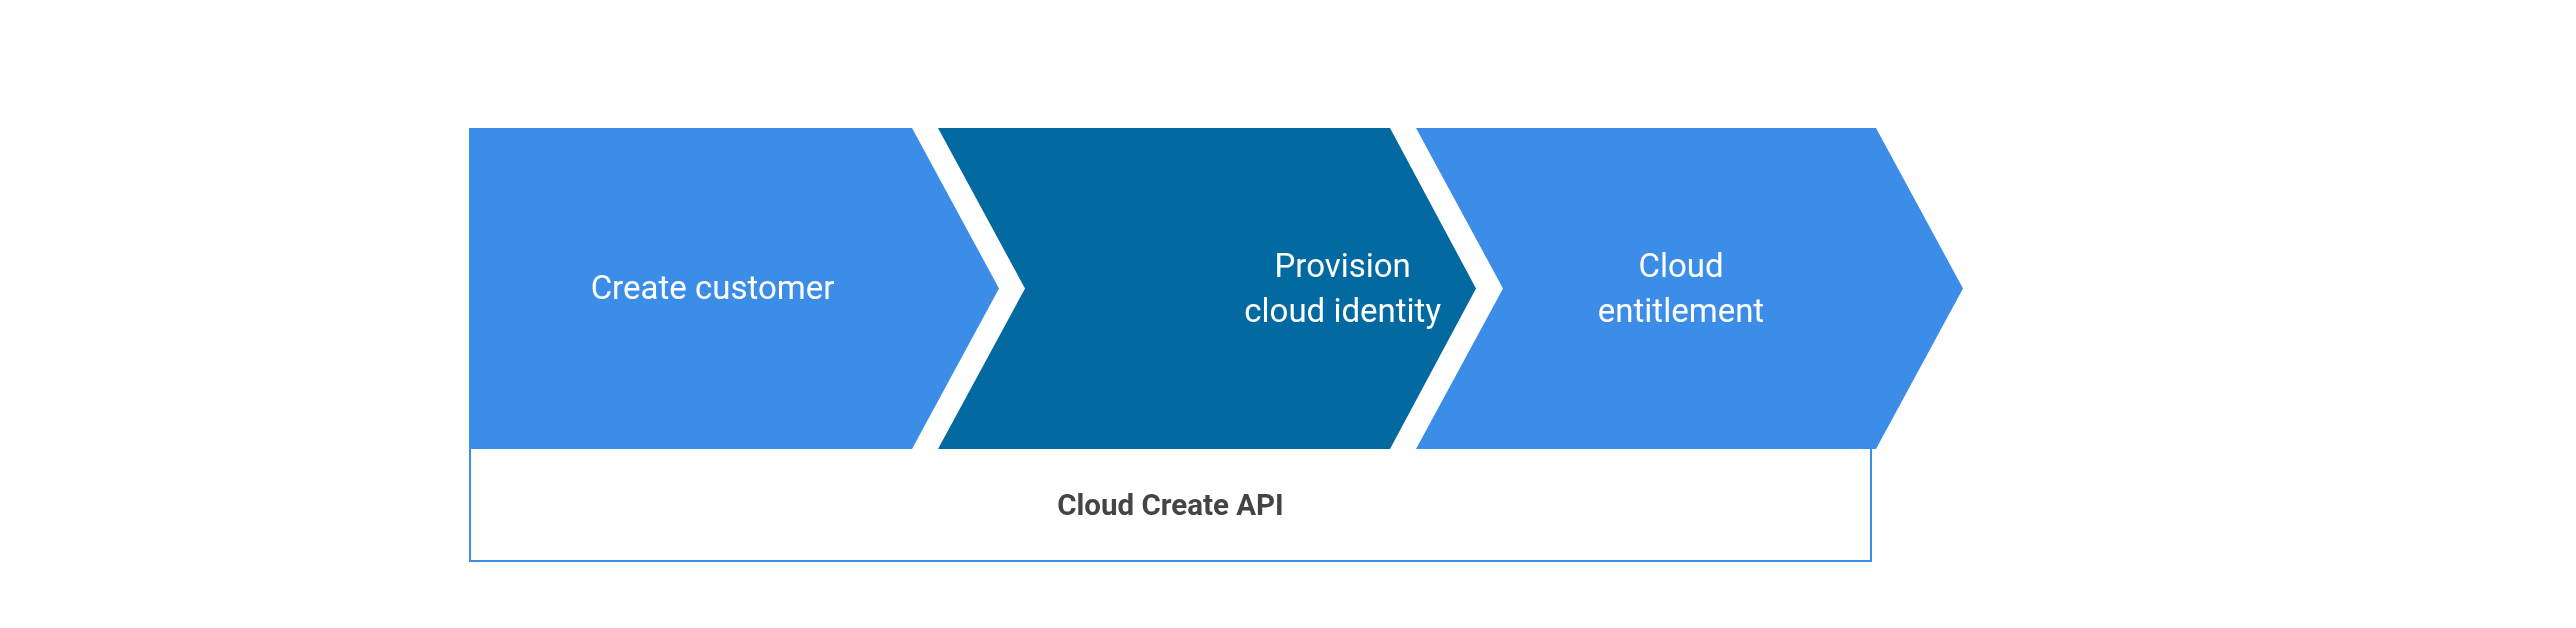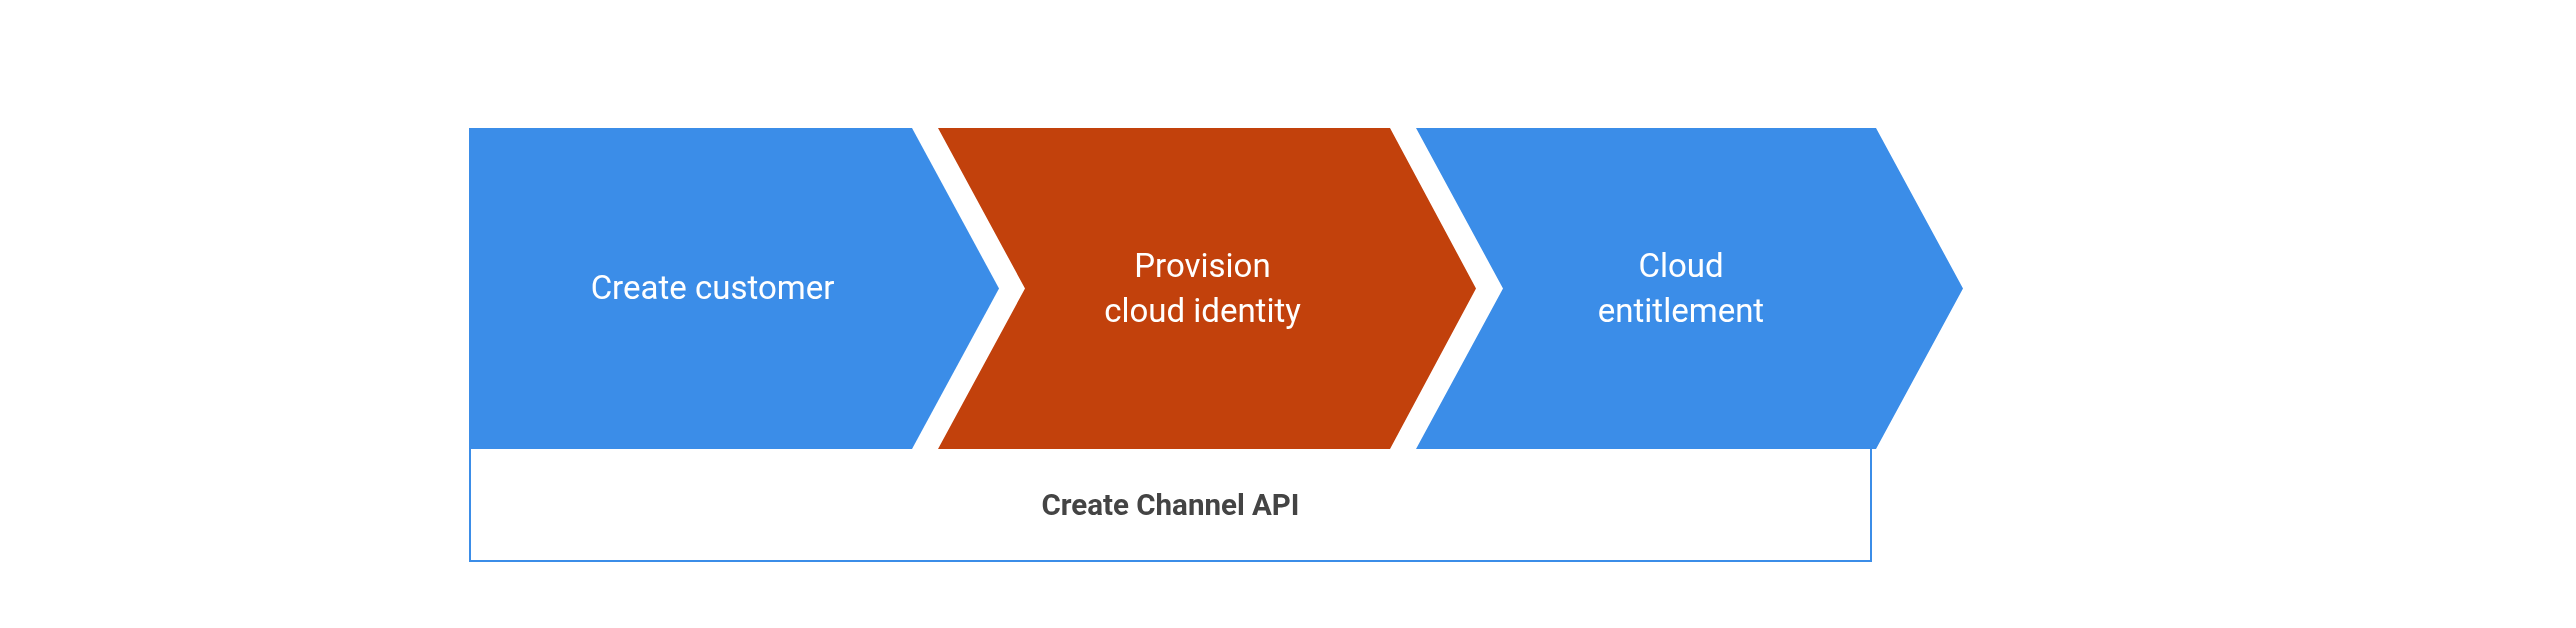"Provision" .chevron-2 { background: #c2410c -> #0369a1; justify-content: none -> flex-end }
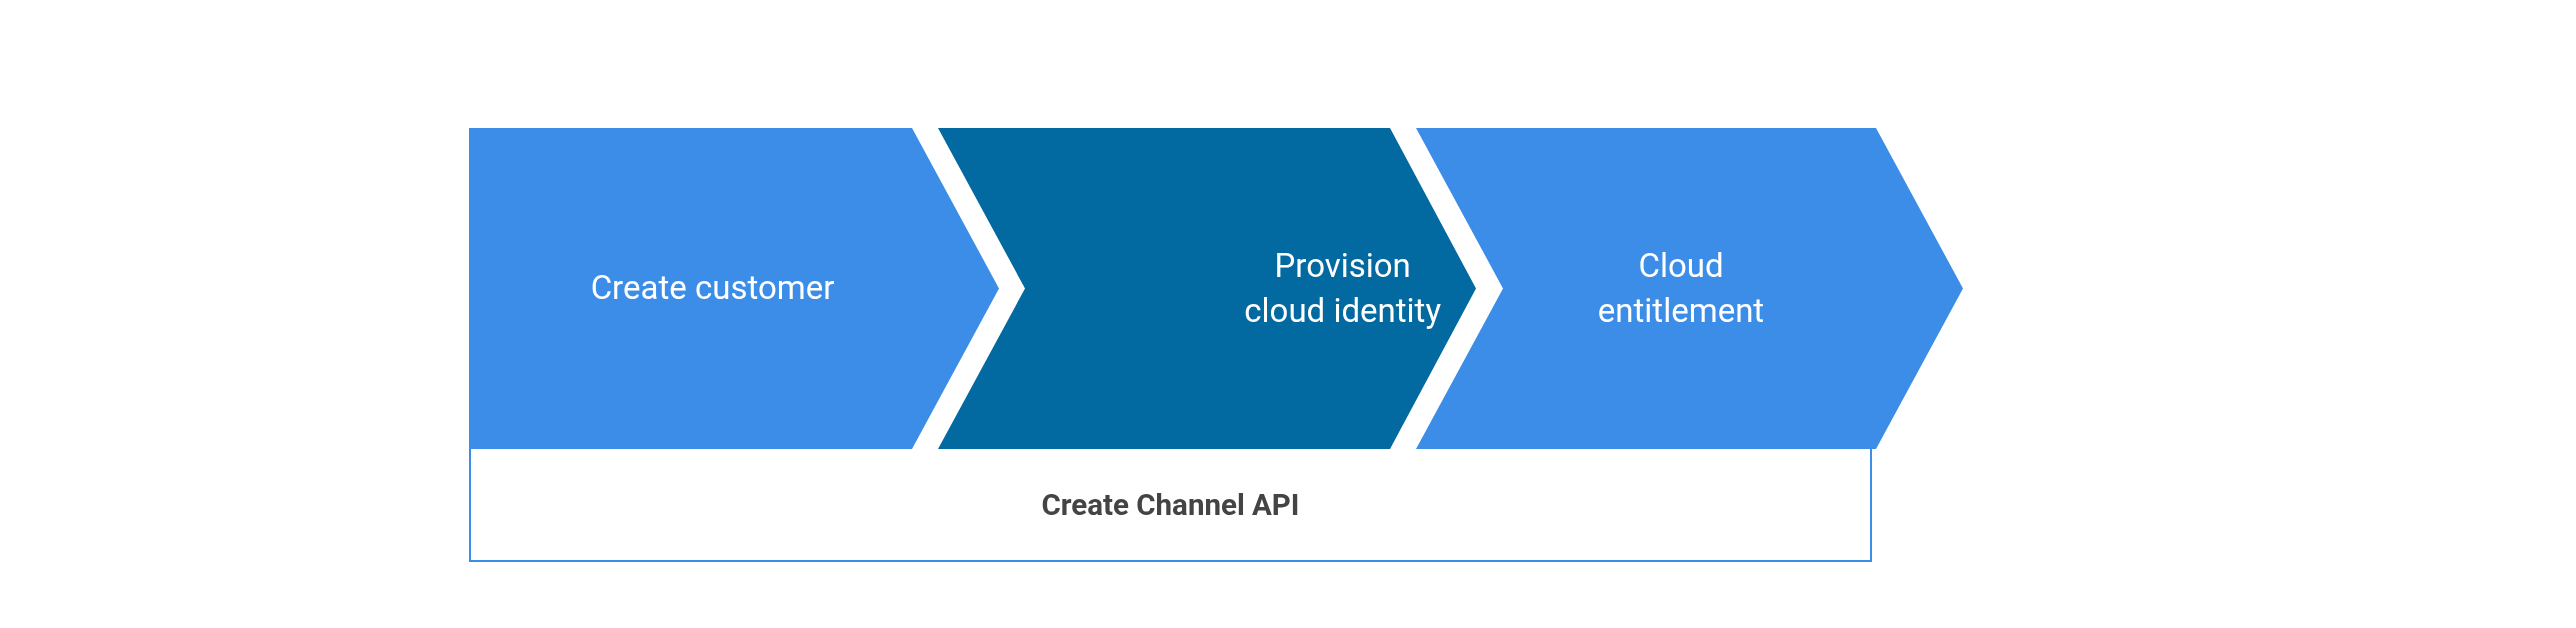"Create Channel API" span { text: Create Channel -> Cloud Create }
